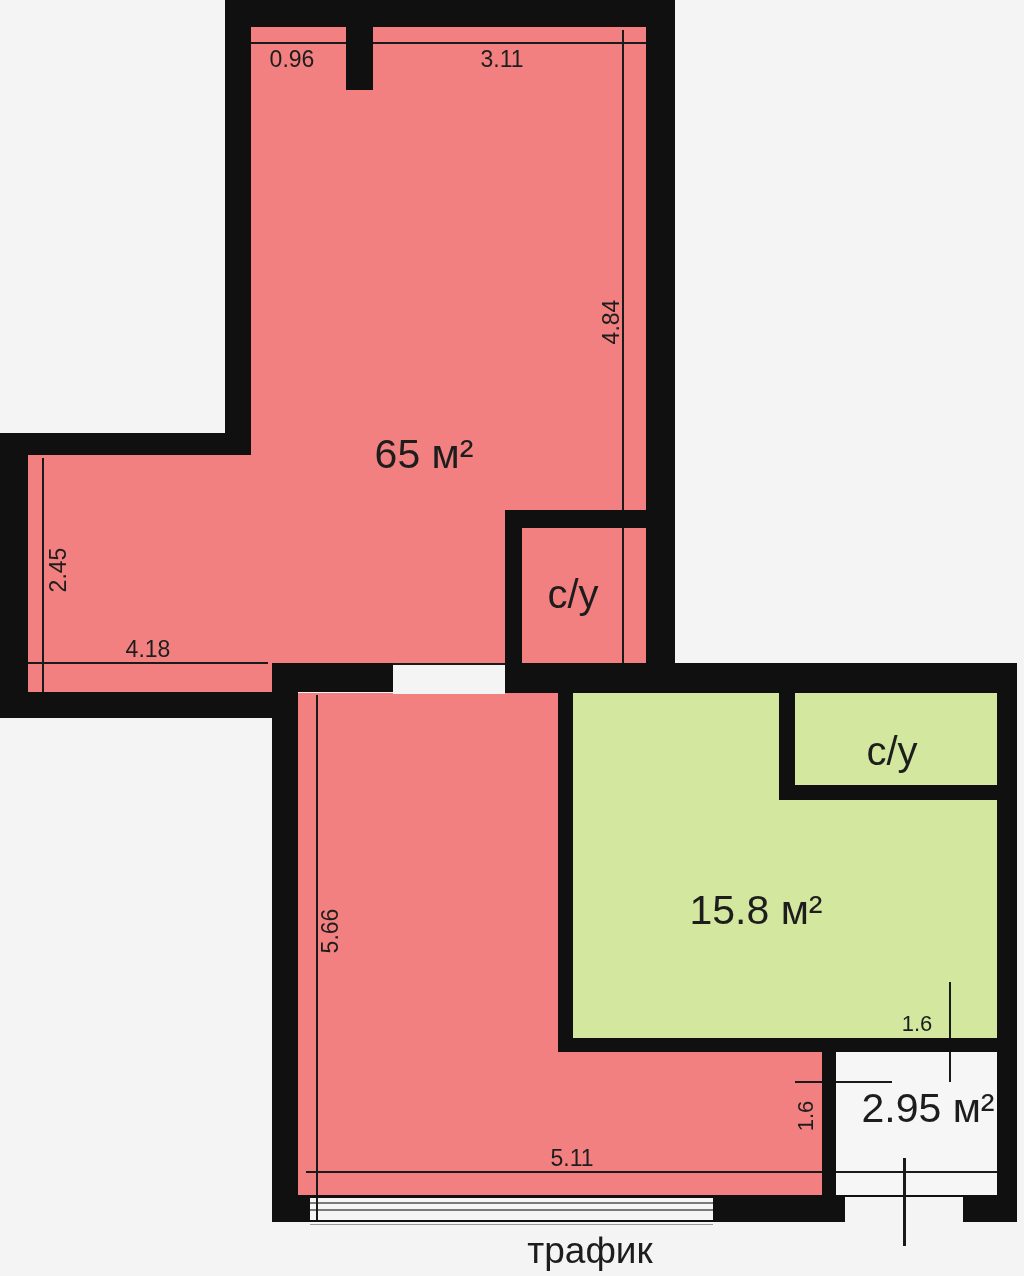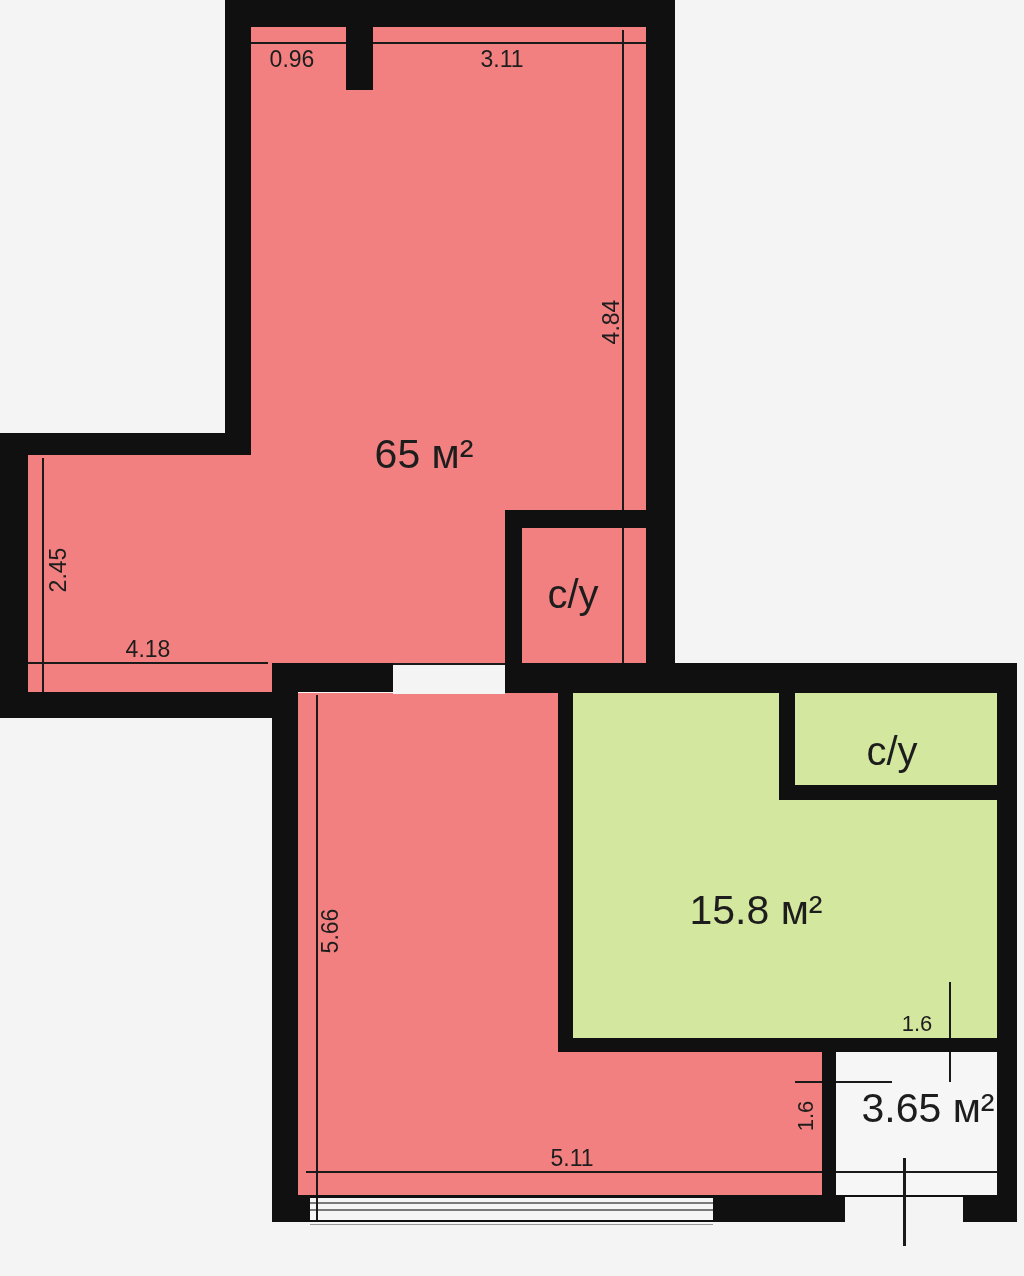"3.65 м²" div.abs { text: 3.65 -> 2.95 }
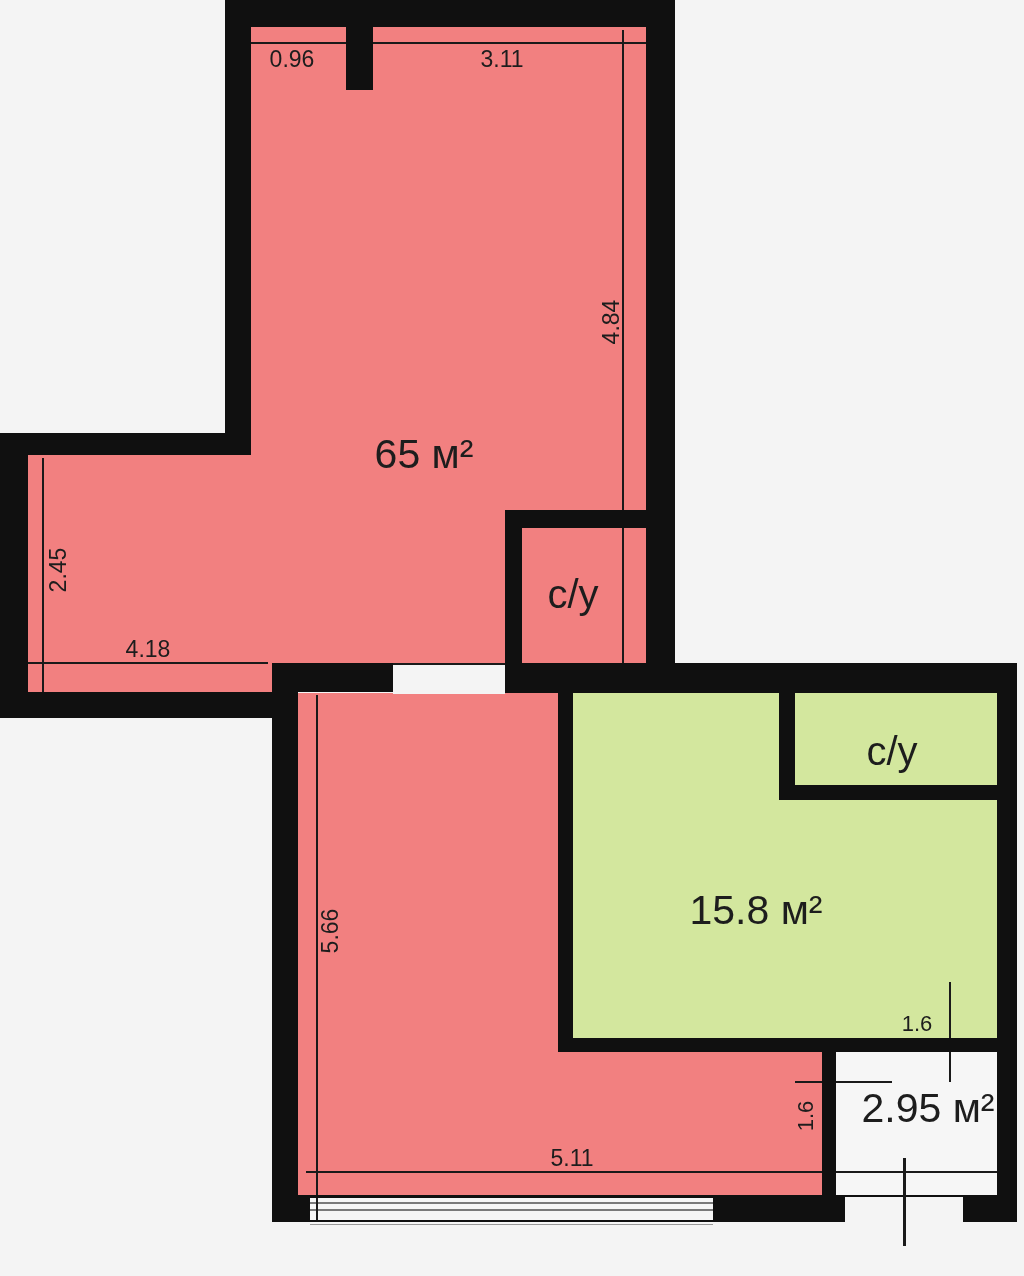"трафик" div.abs { html: none -> <div>трафик</div> }
